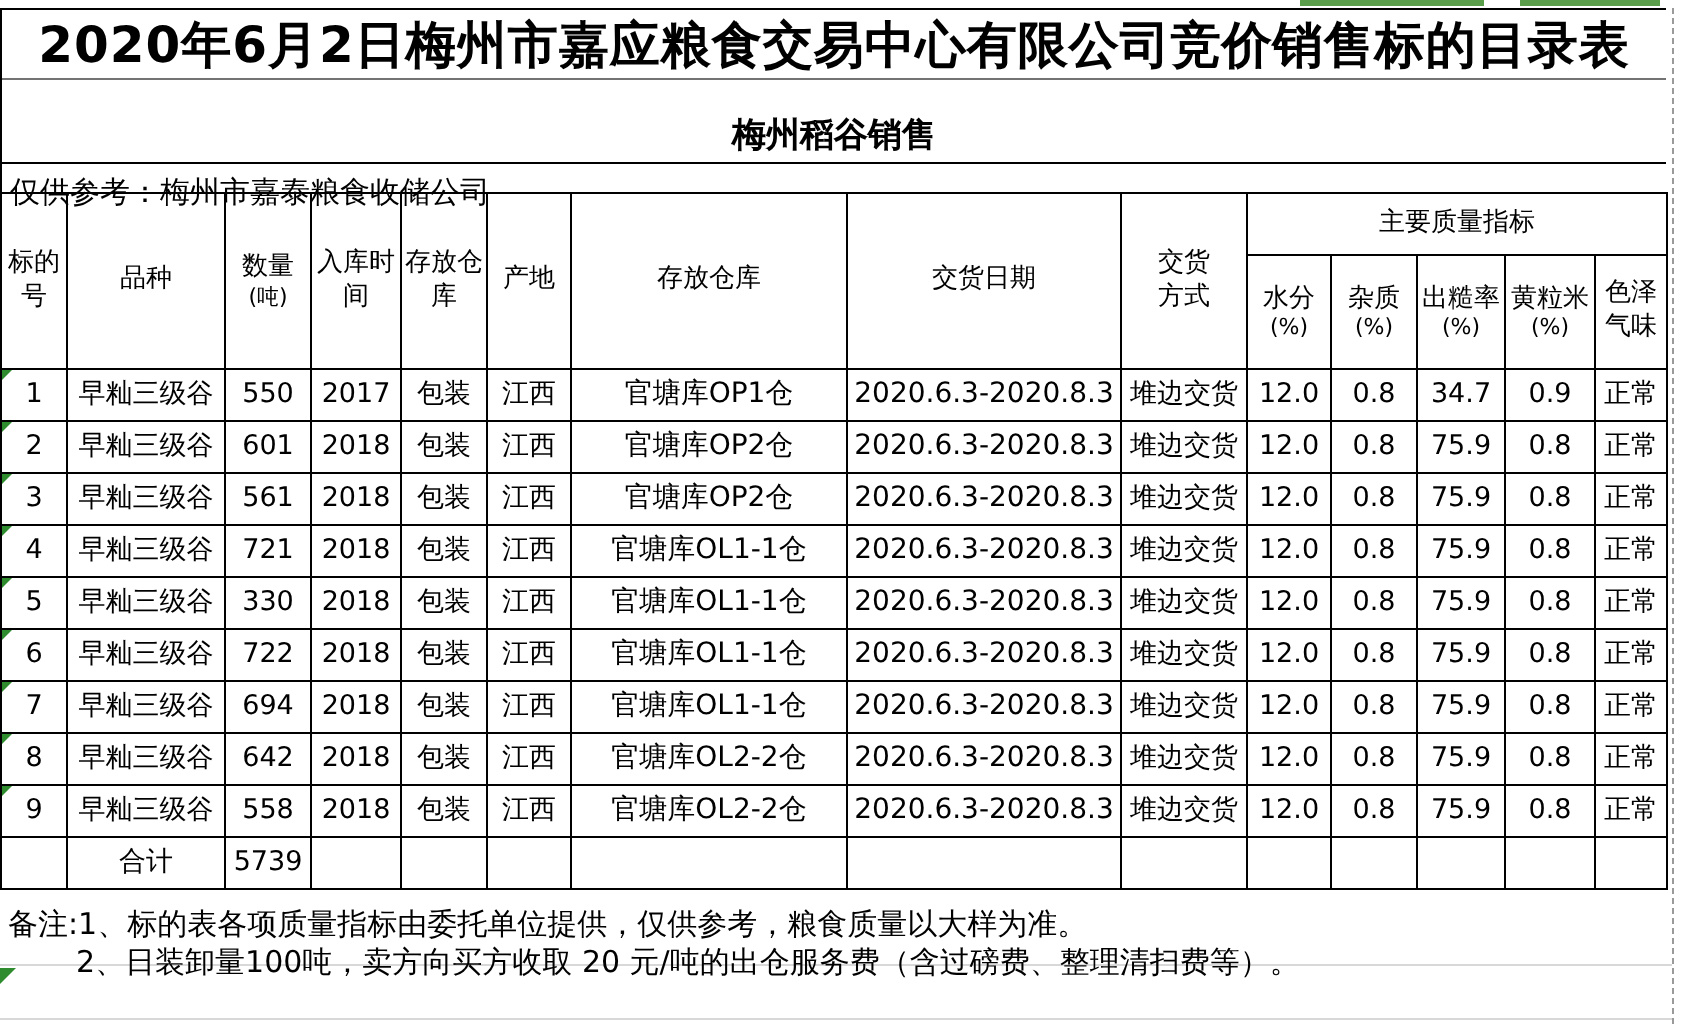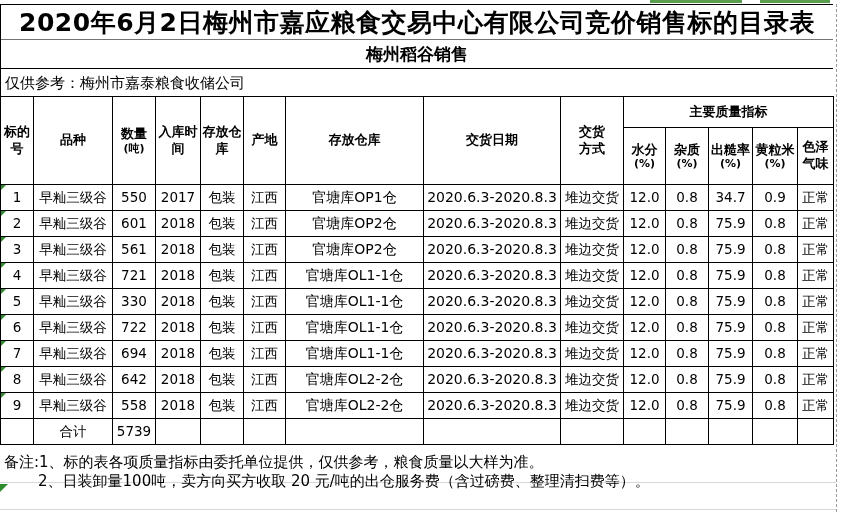"梅州稻谷销售" .trow2 { margin-top: none -> 13px }
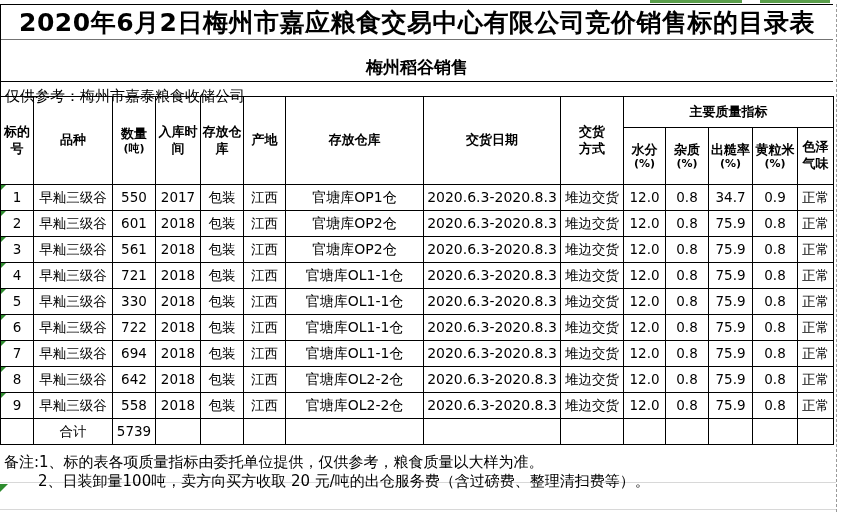"主要质量指标" .catalog th { font-weight: bold -> normal }
